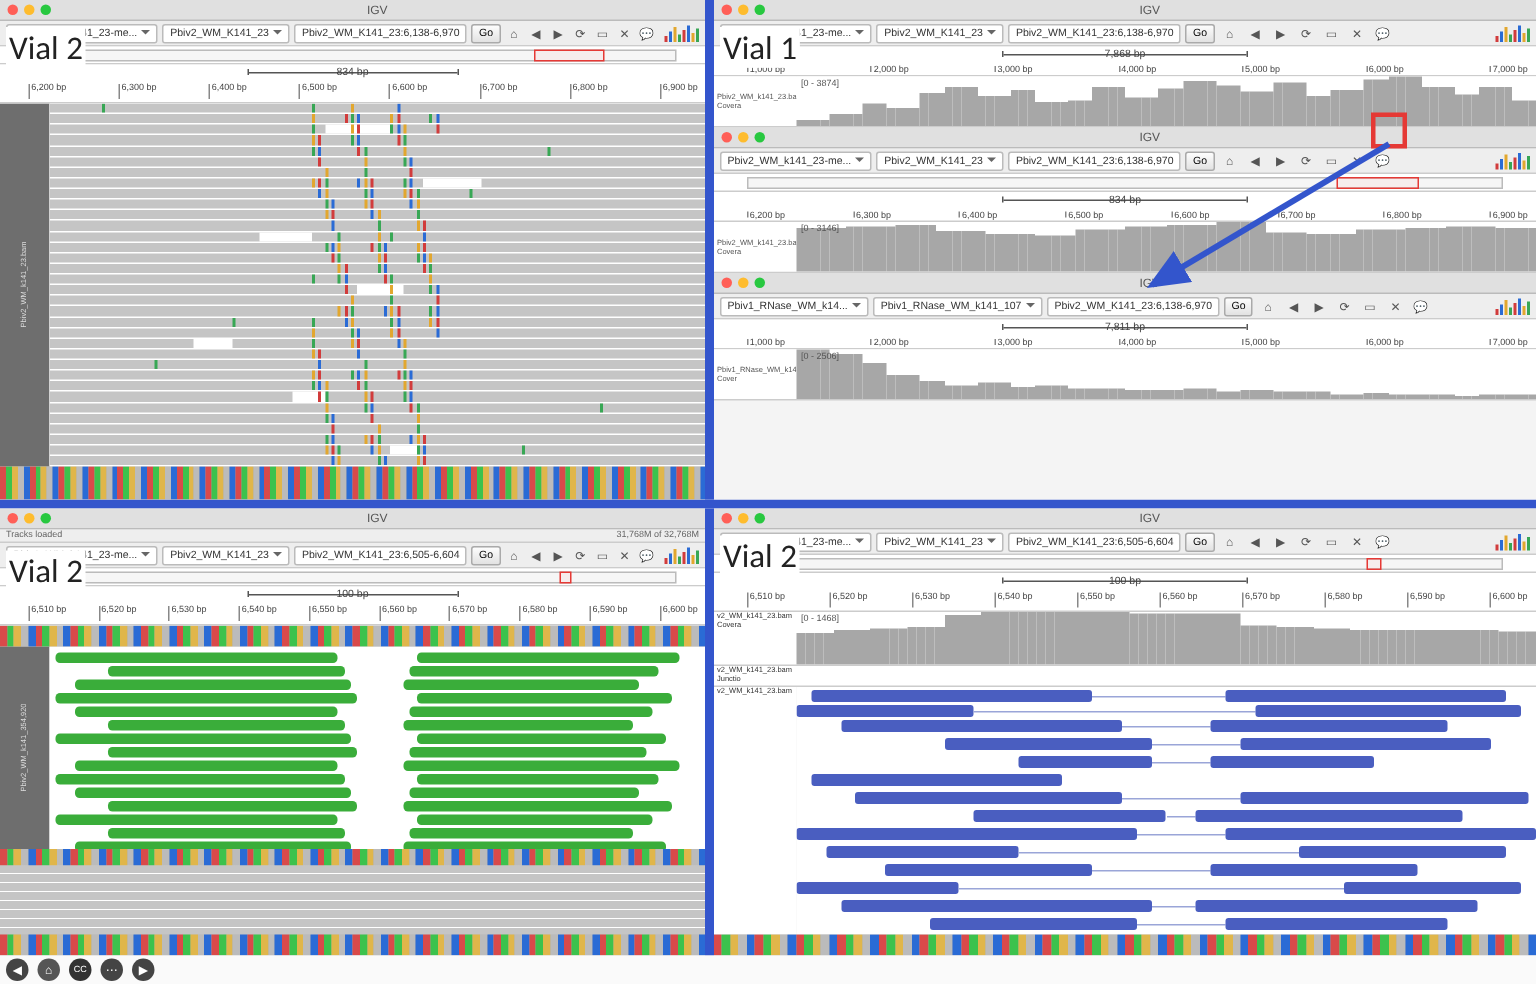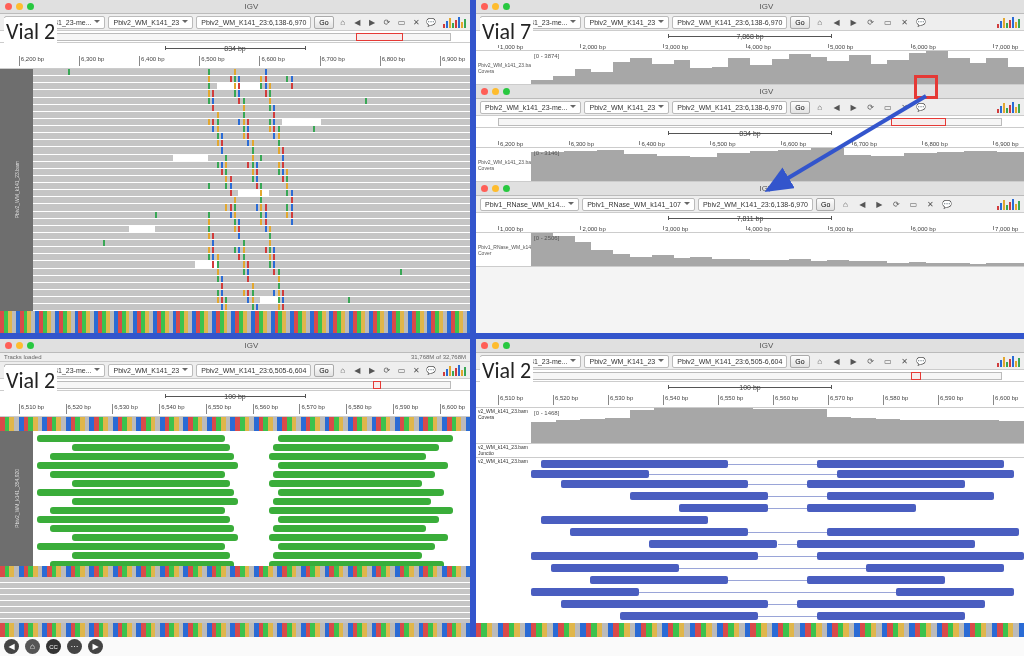"Vial 7" div.vial-label { text: 7 -> 1 }
